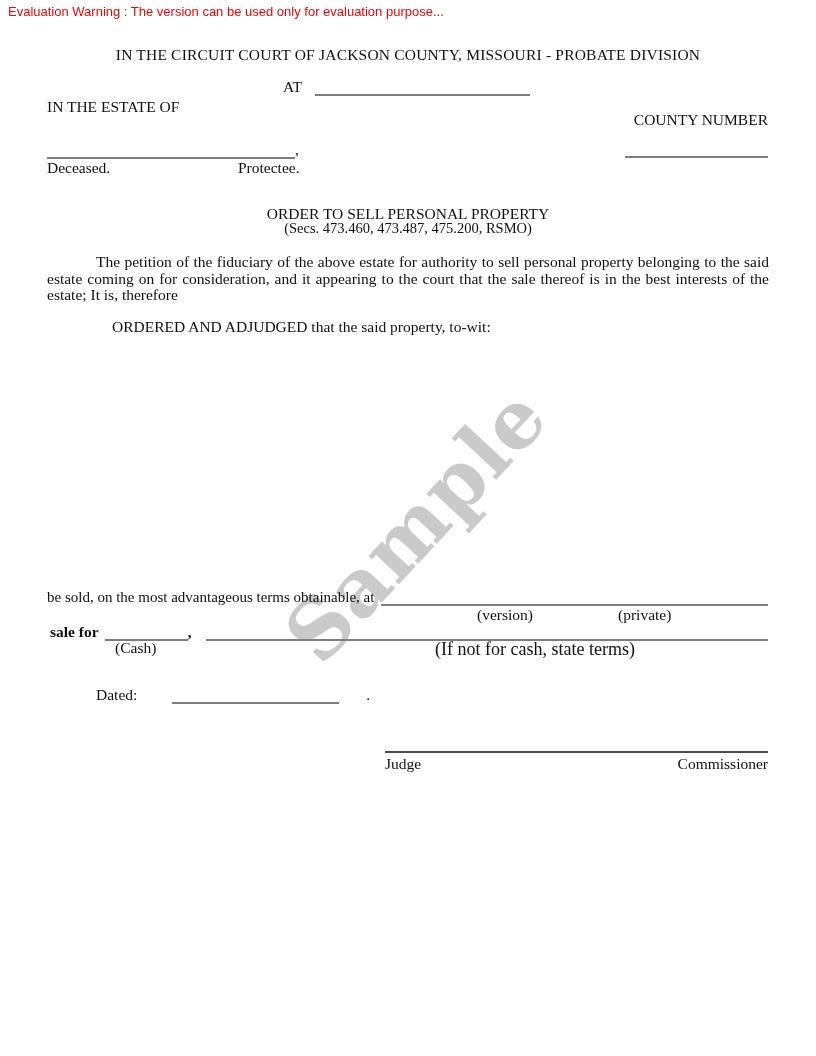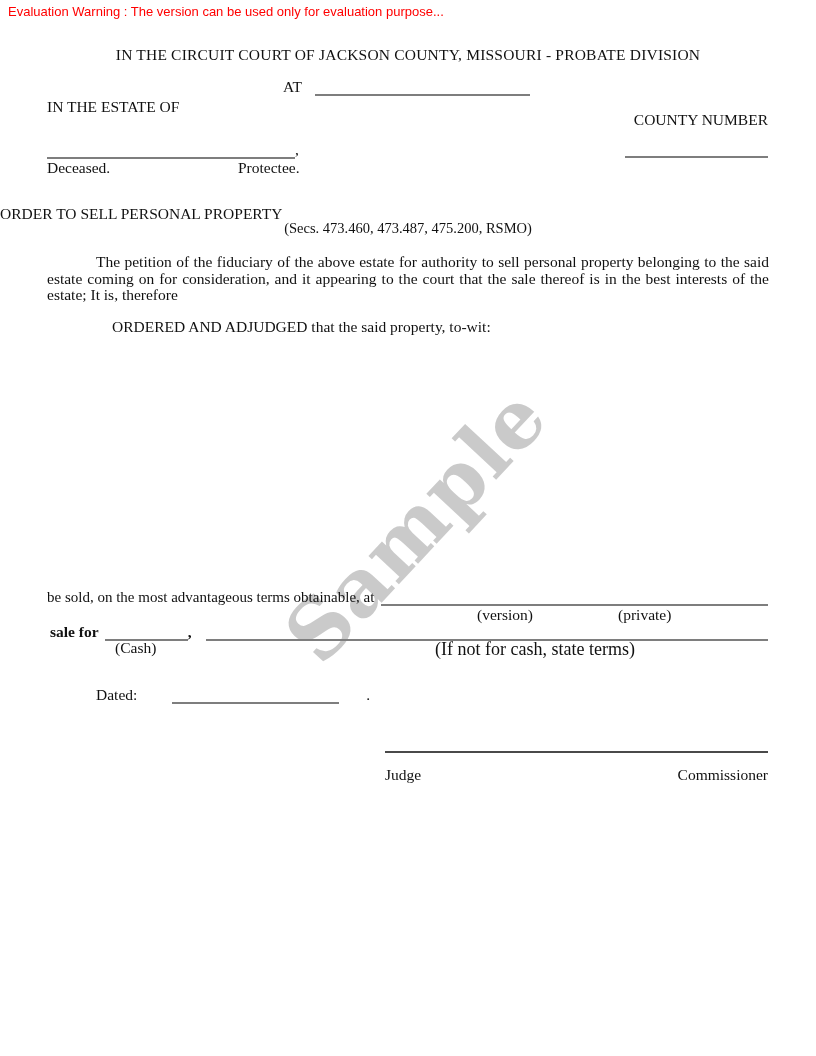"ORDER TO SELL PERSONAL PROPERTY" .order-title { text-align: left -> center }
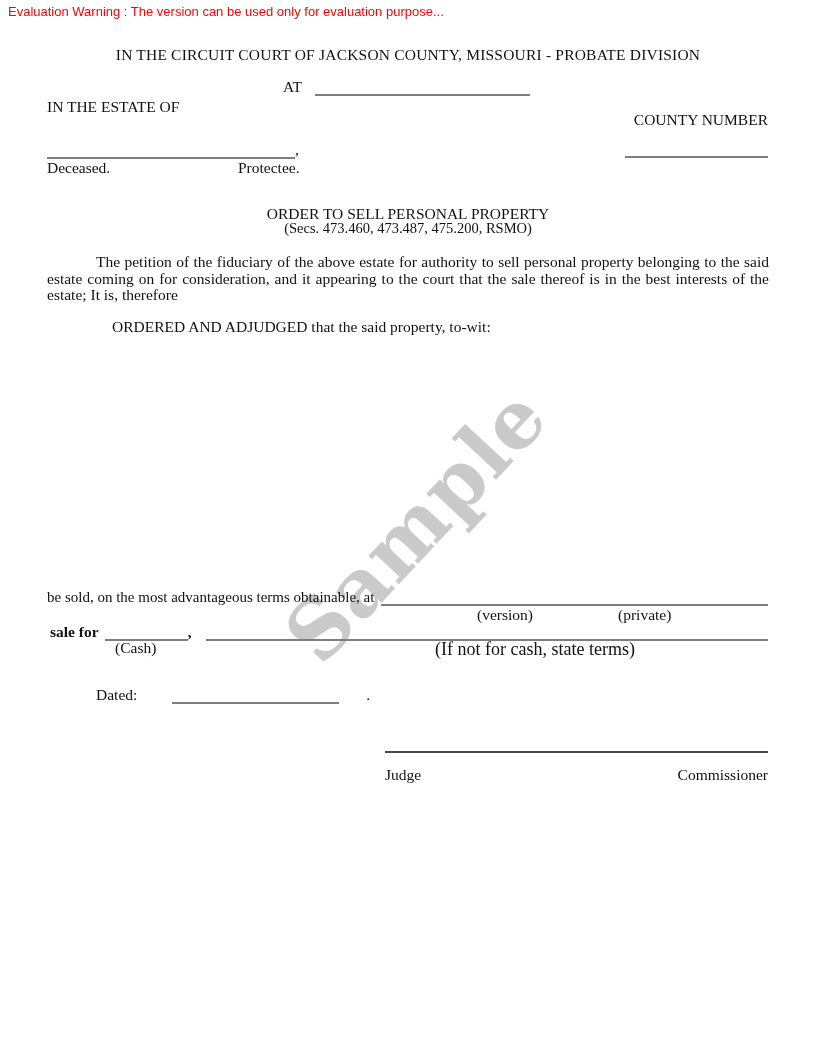"Judge" .signature-block { padding-top: 13px -> 2px }
